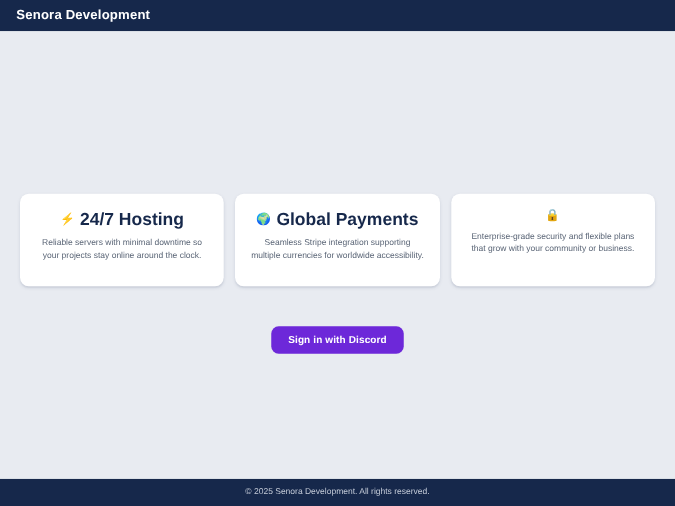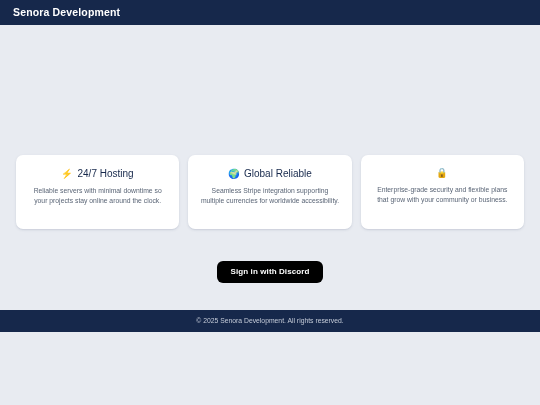"Senora Development" .page { height: 332px -> 405px }
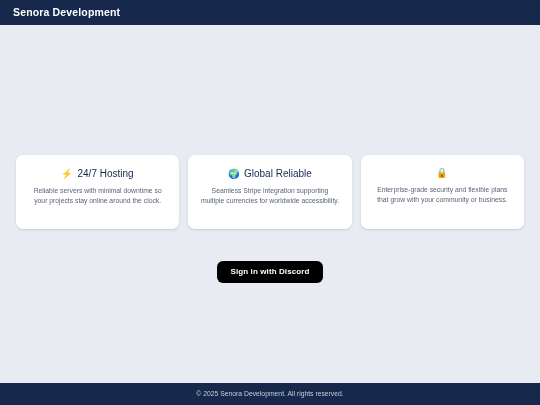"24/7 Hosting" .card-title { font-size: 10px -> 14px; font-weight: normal -> bold }
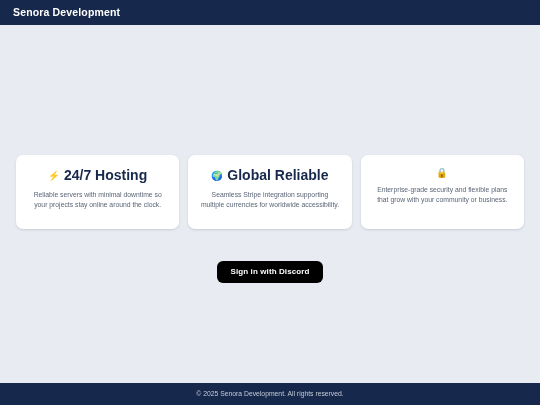"Global Reliable" span.card-title { text: Reliable -> Payments }
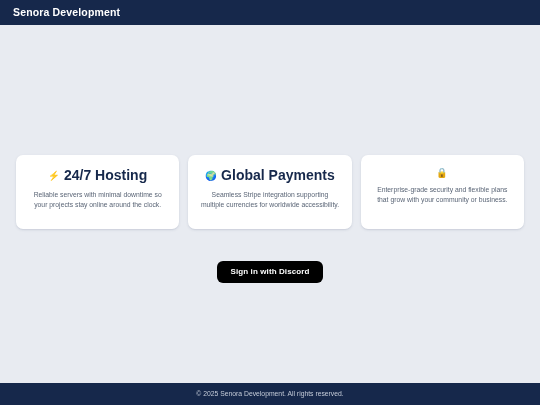"Sign in with Discord" .discord-btn { background: #000000 -> #6d28d9 }
